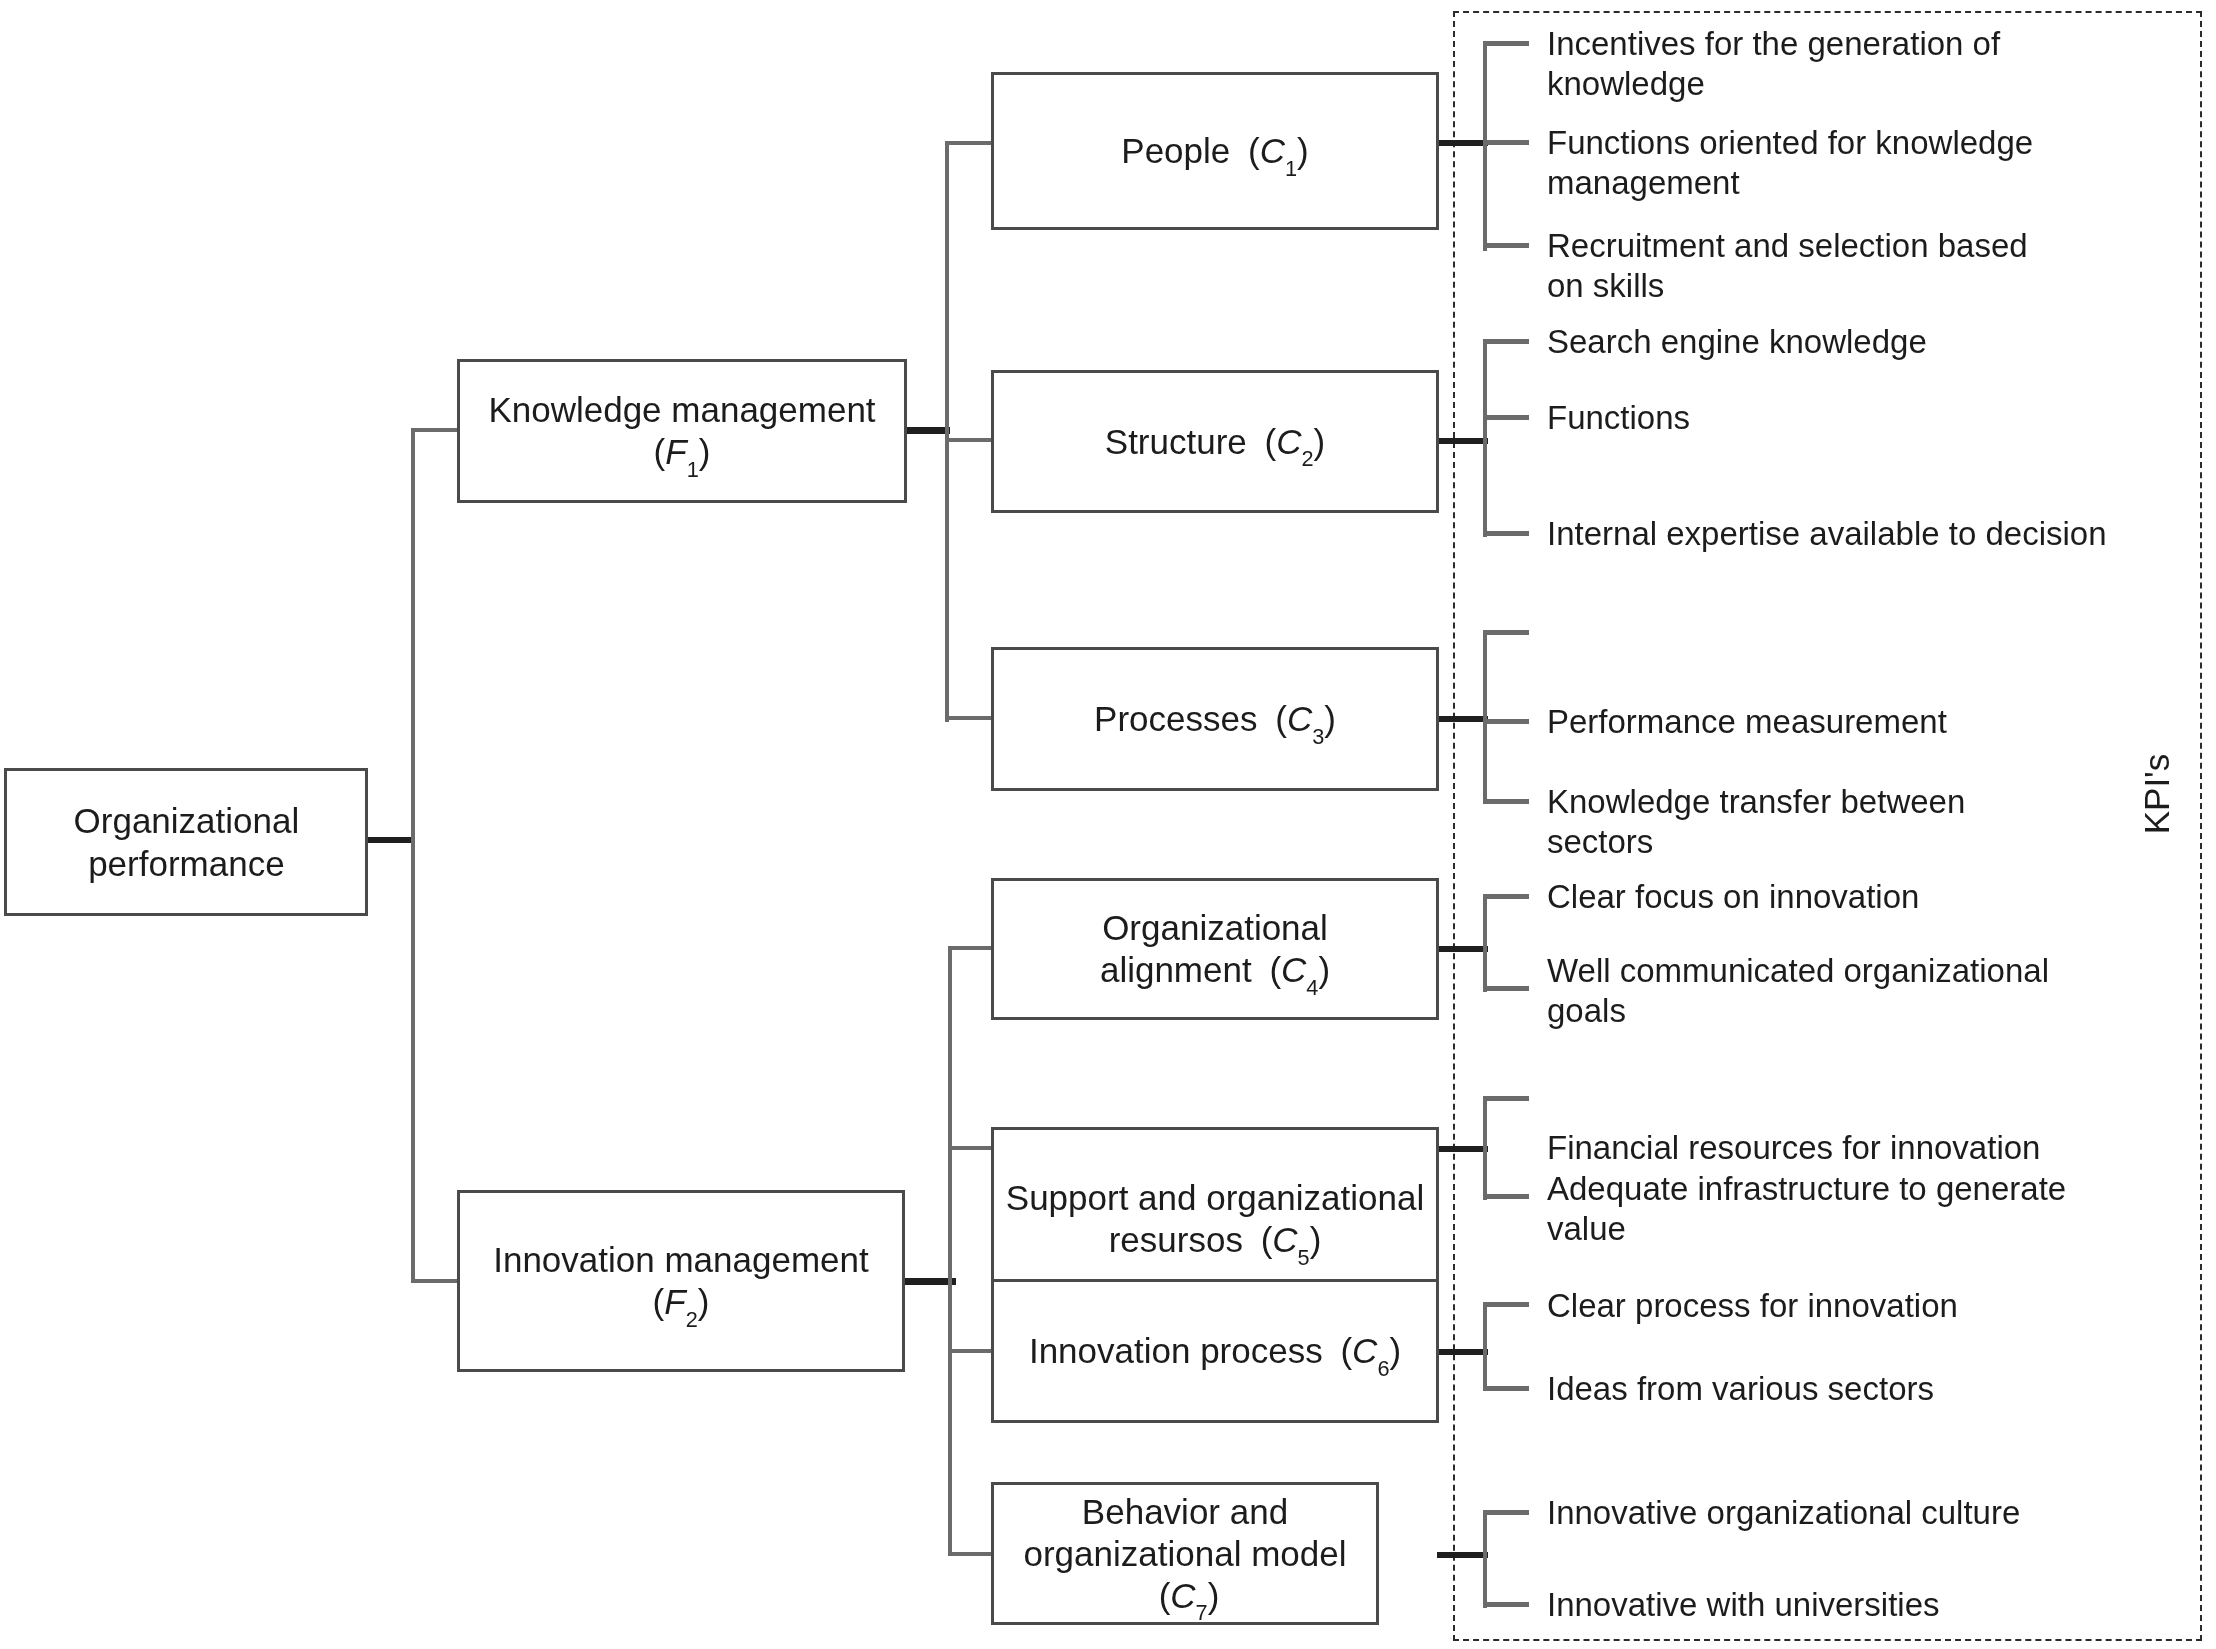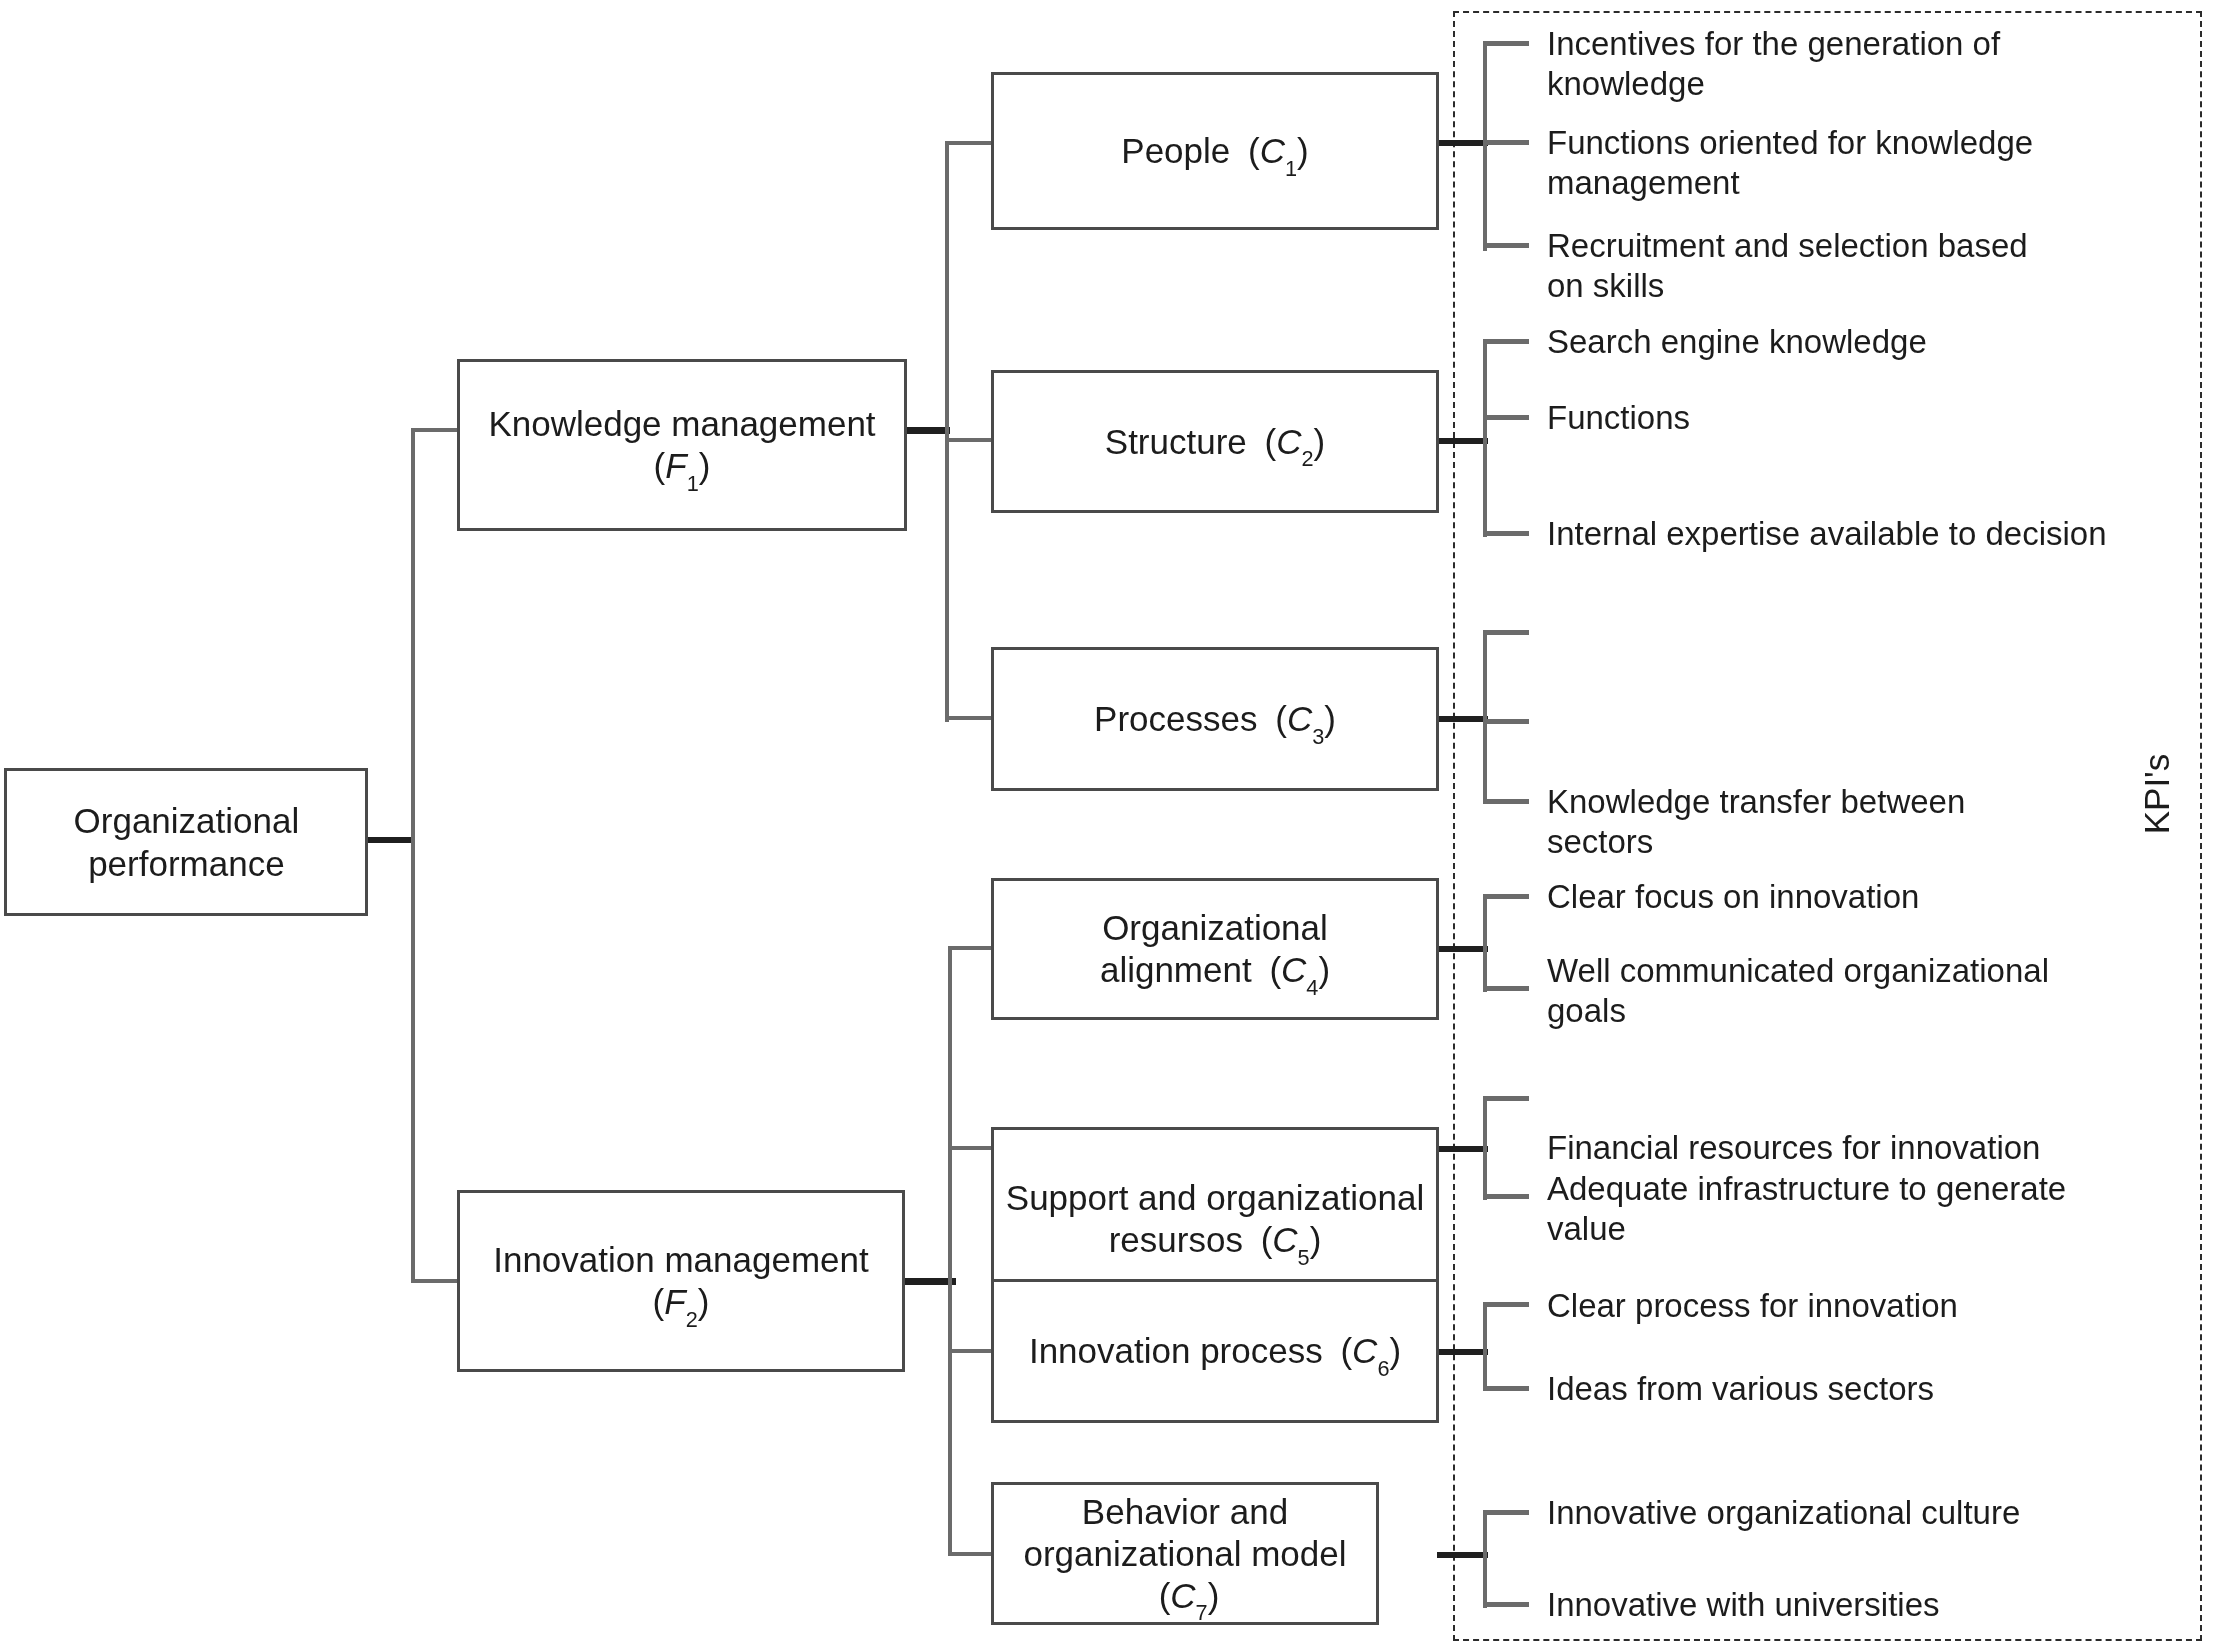"Knowledge management" div.box { height: 172px -> 144px }
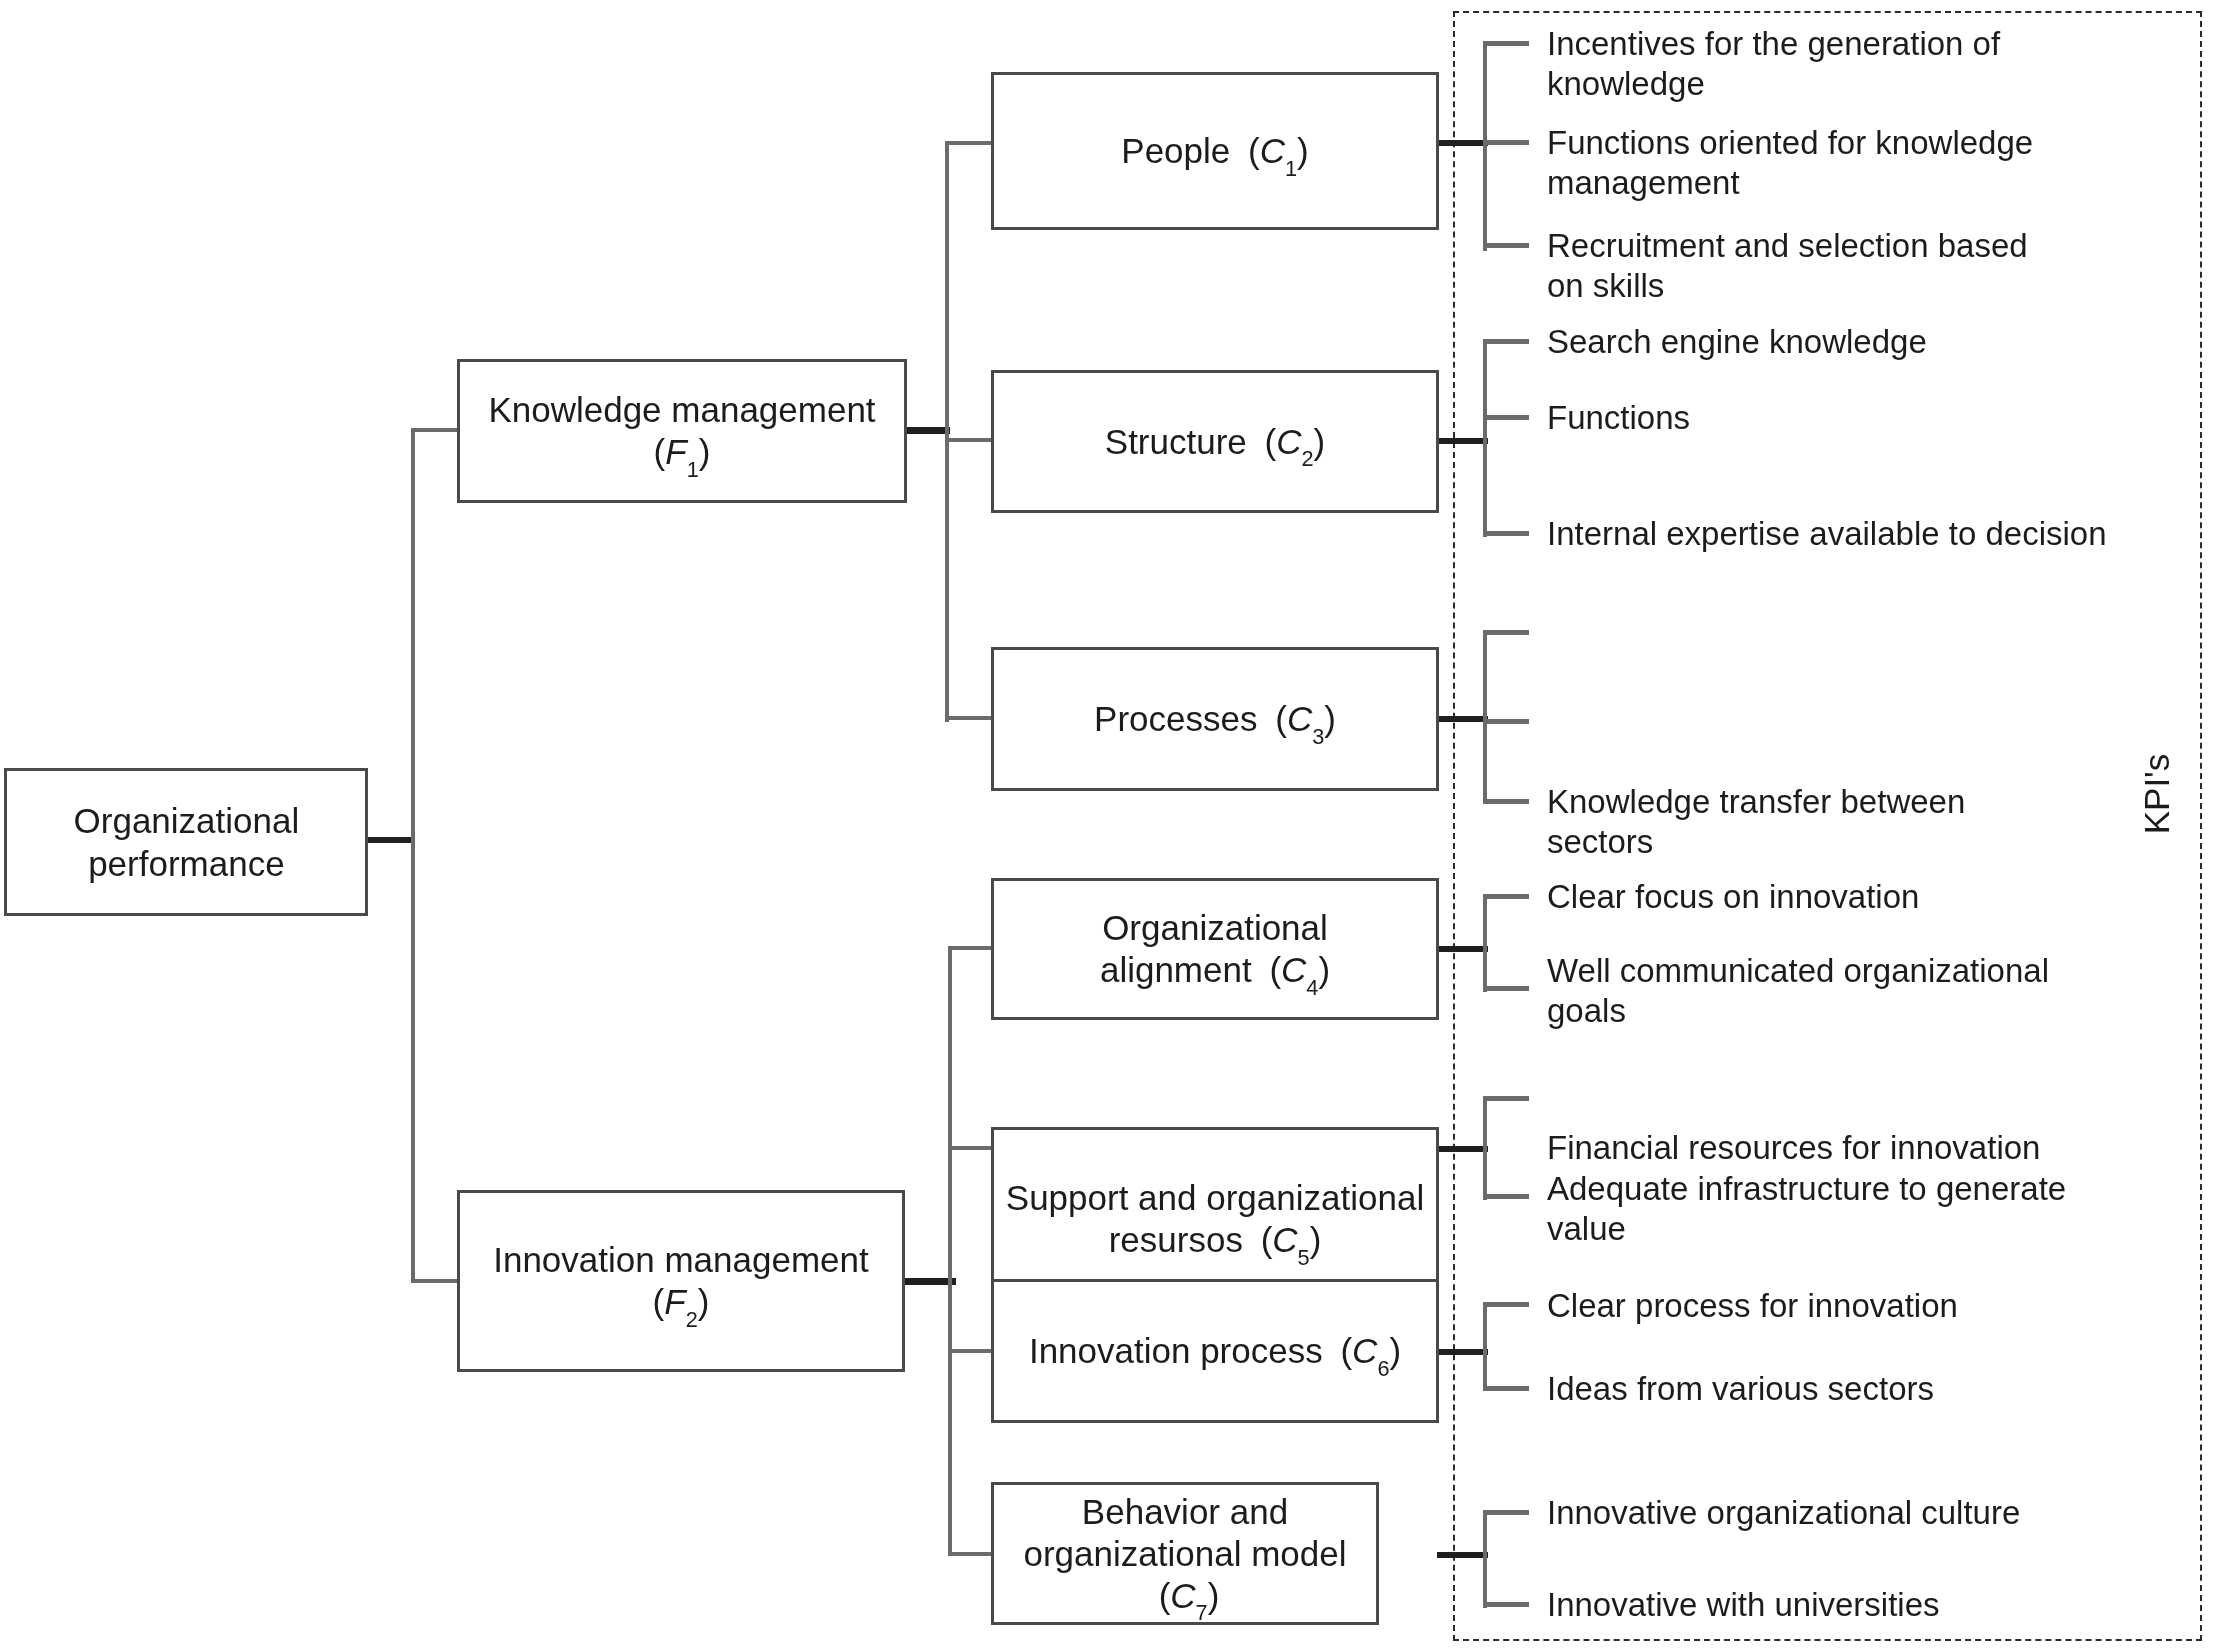"Performance measurement" div.kpi { html: none -> <div>Performance measurement</div> }
